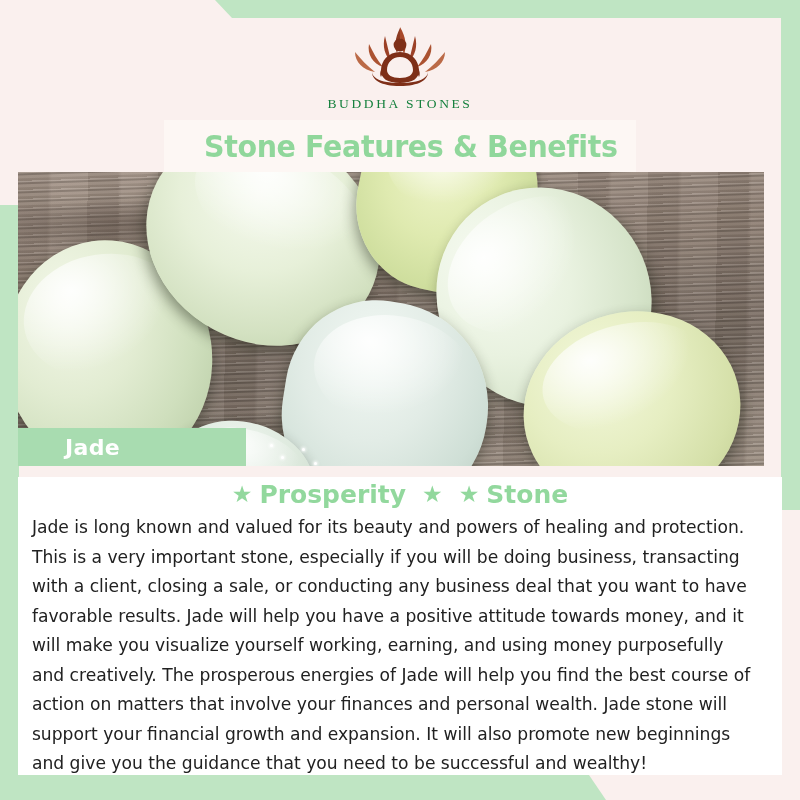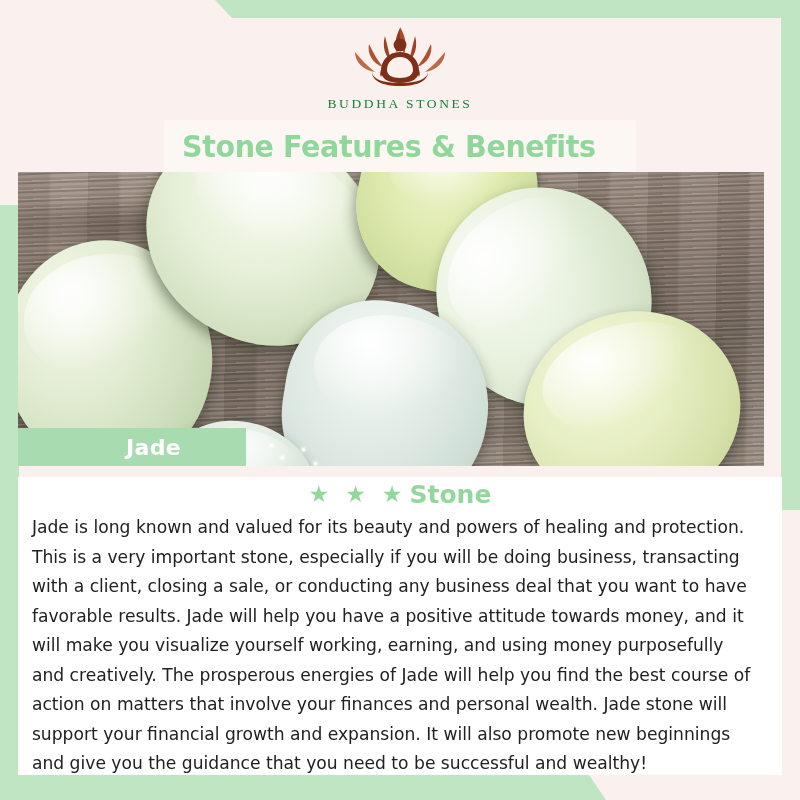"Stone Features & Benefits" #title-band { justify-content: flex-start -> flex-end }
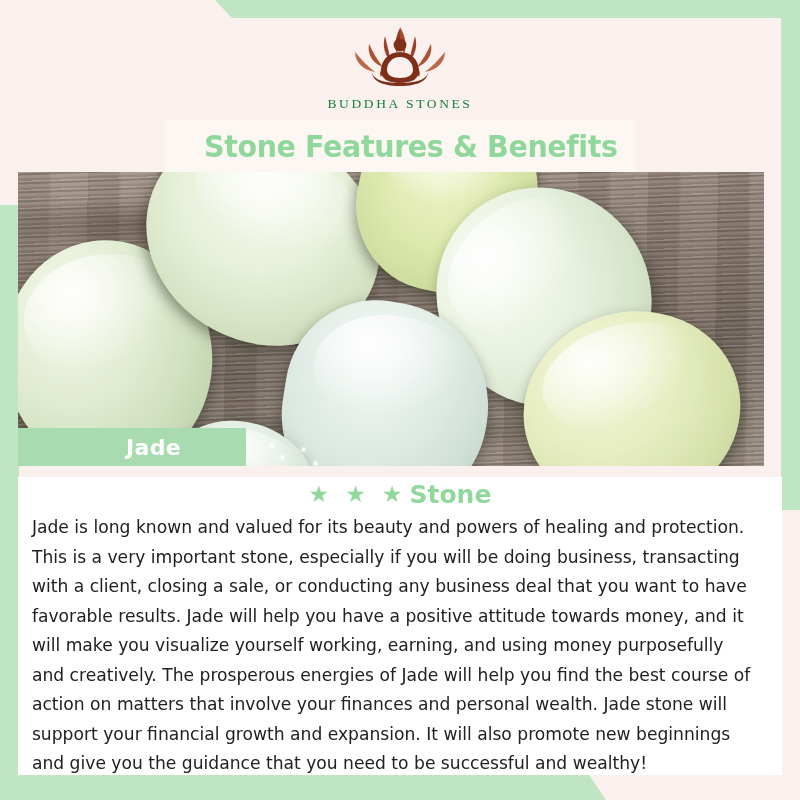"Jade" #jade-text { padding-left: 108px -> 47px }
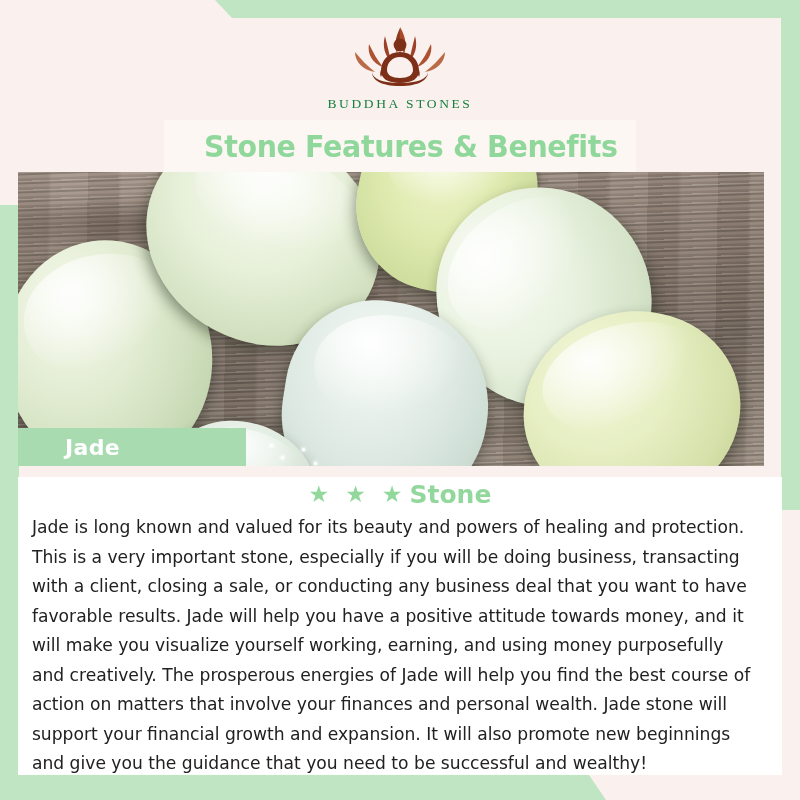"Prosperity" span { html: none -> <span>Prosperity</span> }
